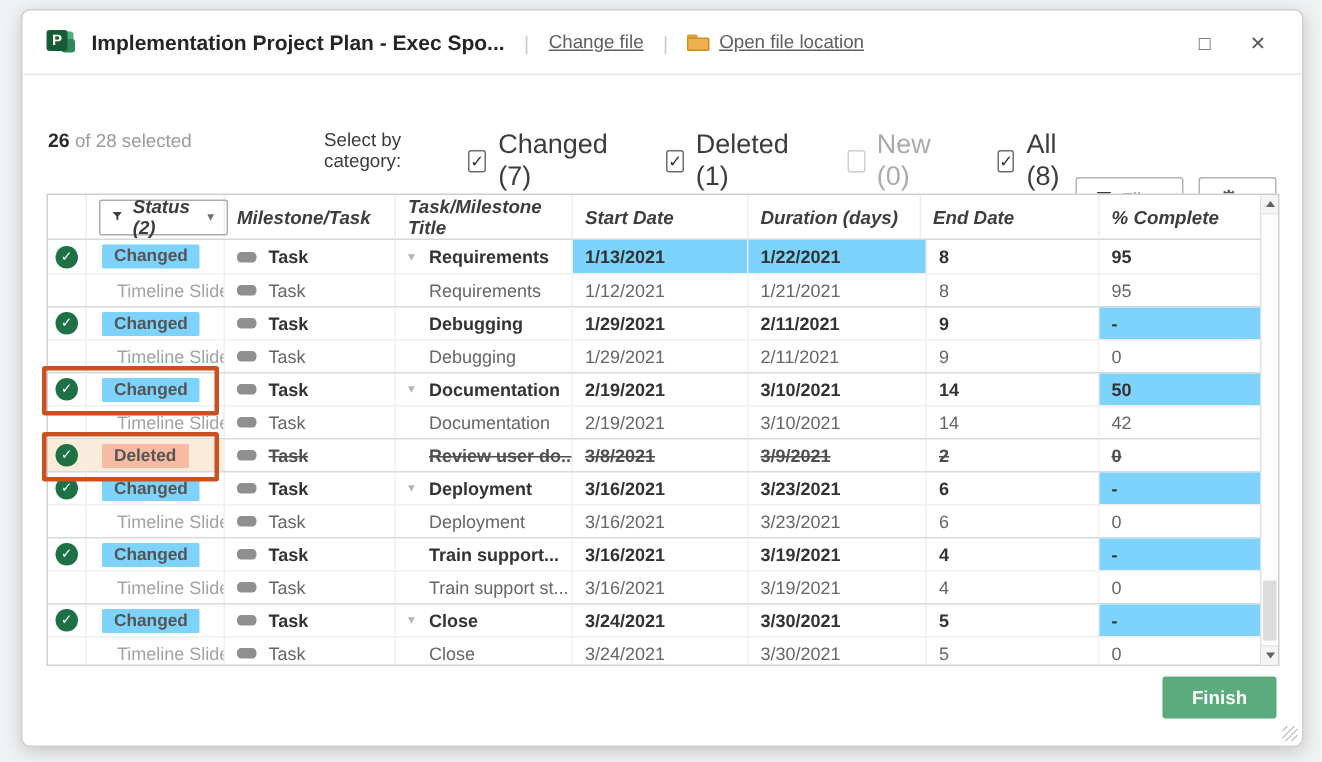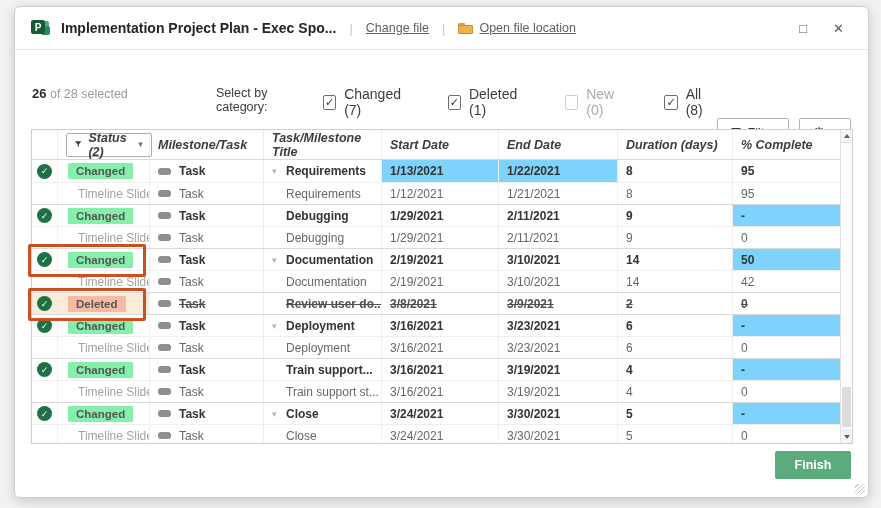"Changed (7)" .cat-text { font-size: 14px -> 18px }
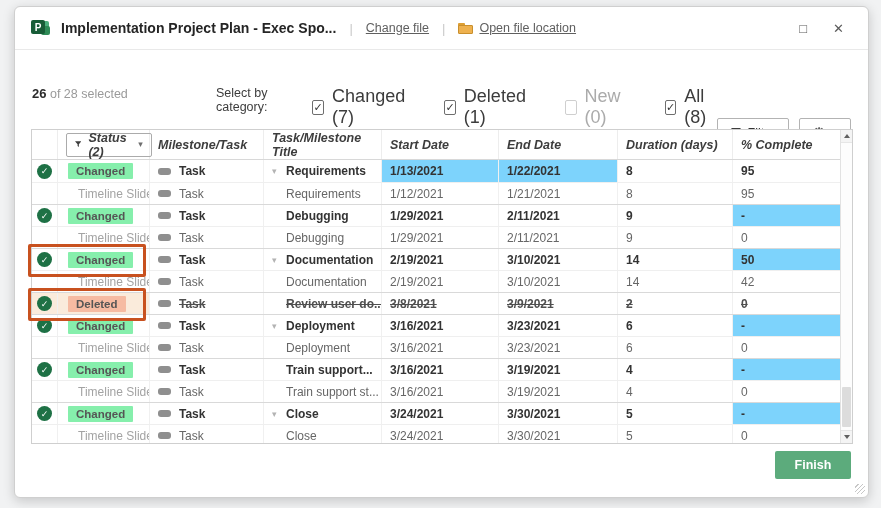"End Date" div.hcell { order: before "Duration (days)" -> after "Duration (days)" }
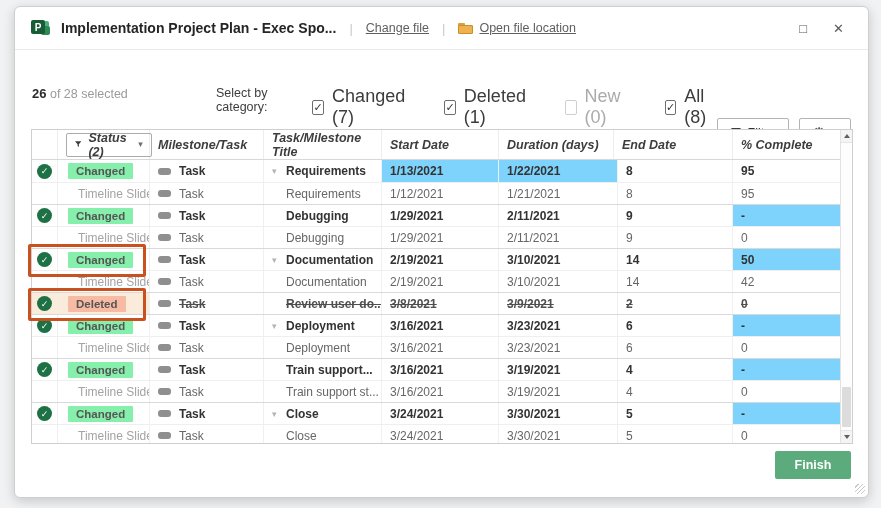"Changed" .badge.changed { background: #86efac -> #7dd3fc }
